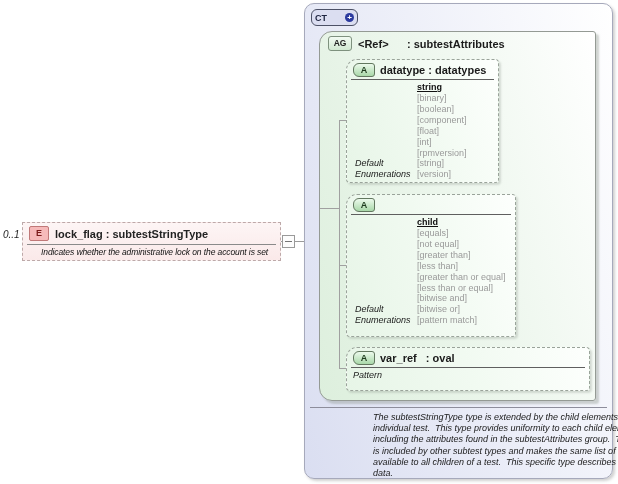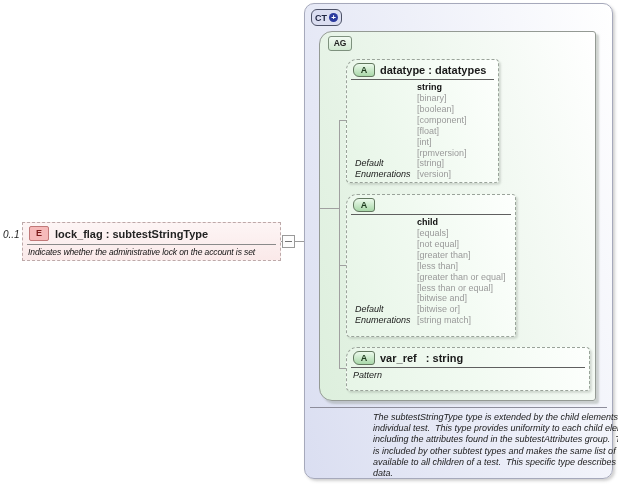"CT" .icon-ct { gap: 2px -> 18px }
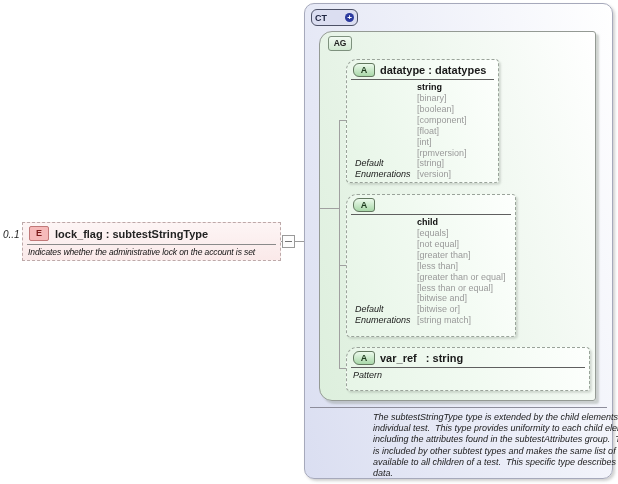"<Ref> : subtestAttributes" span.box-title { html: none -> <span>&lt;Ref&gt; : subtestAttributes</span> }
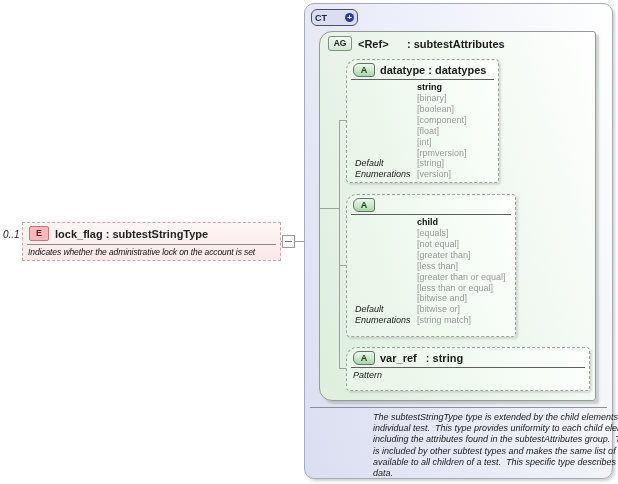"string" .default-value { text-decoration: none -> underline }
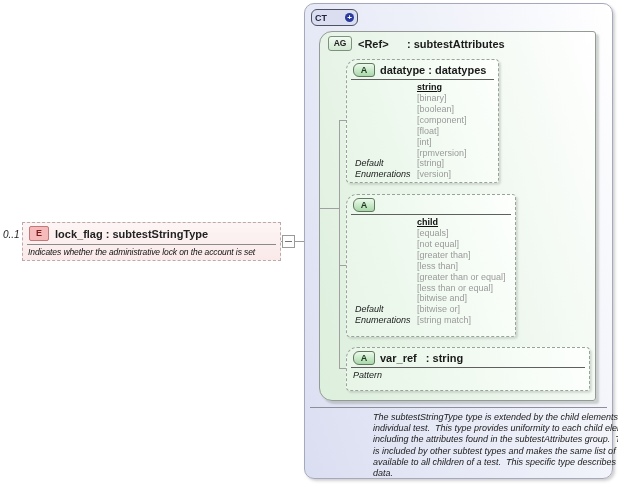"Indicates whether the administrative" .element-desc { padding: 0 5px -> 0 18px }
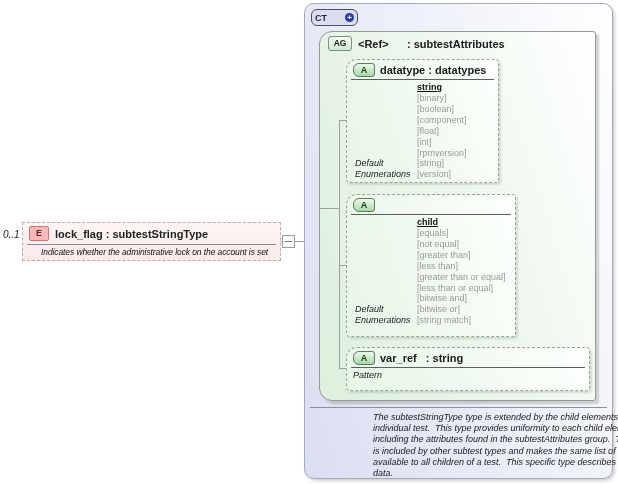"[string match]" div.enum-value { text: string -> pattern }
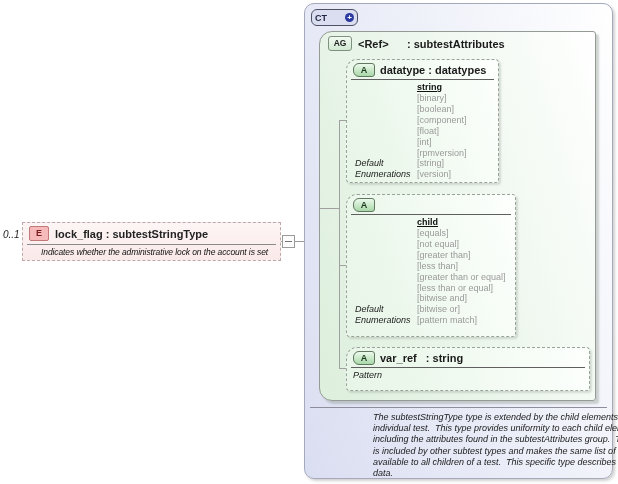"var_ref : string" span.box-title { text: string -> oval }
